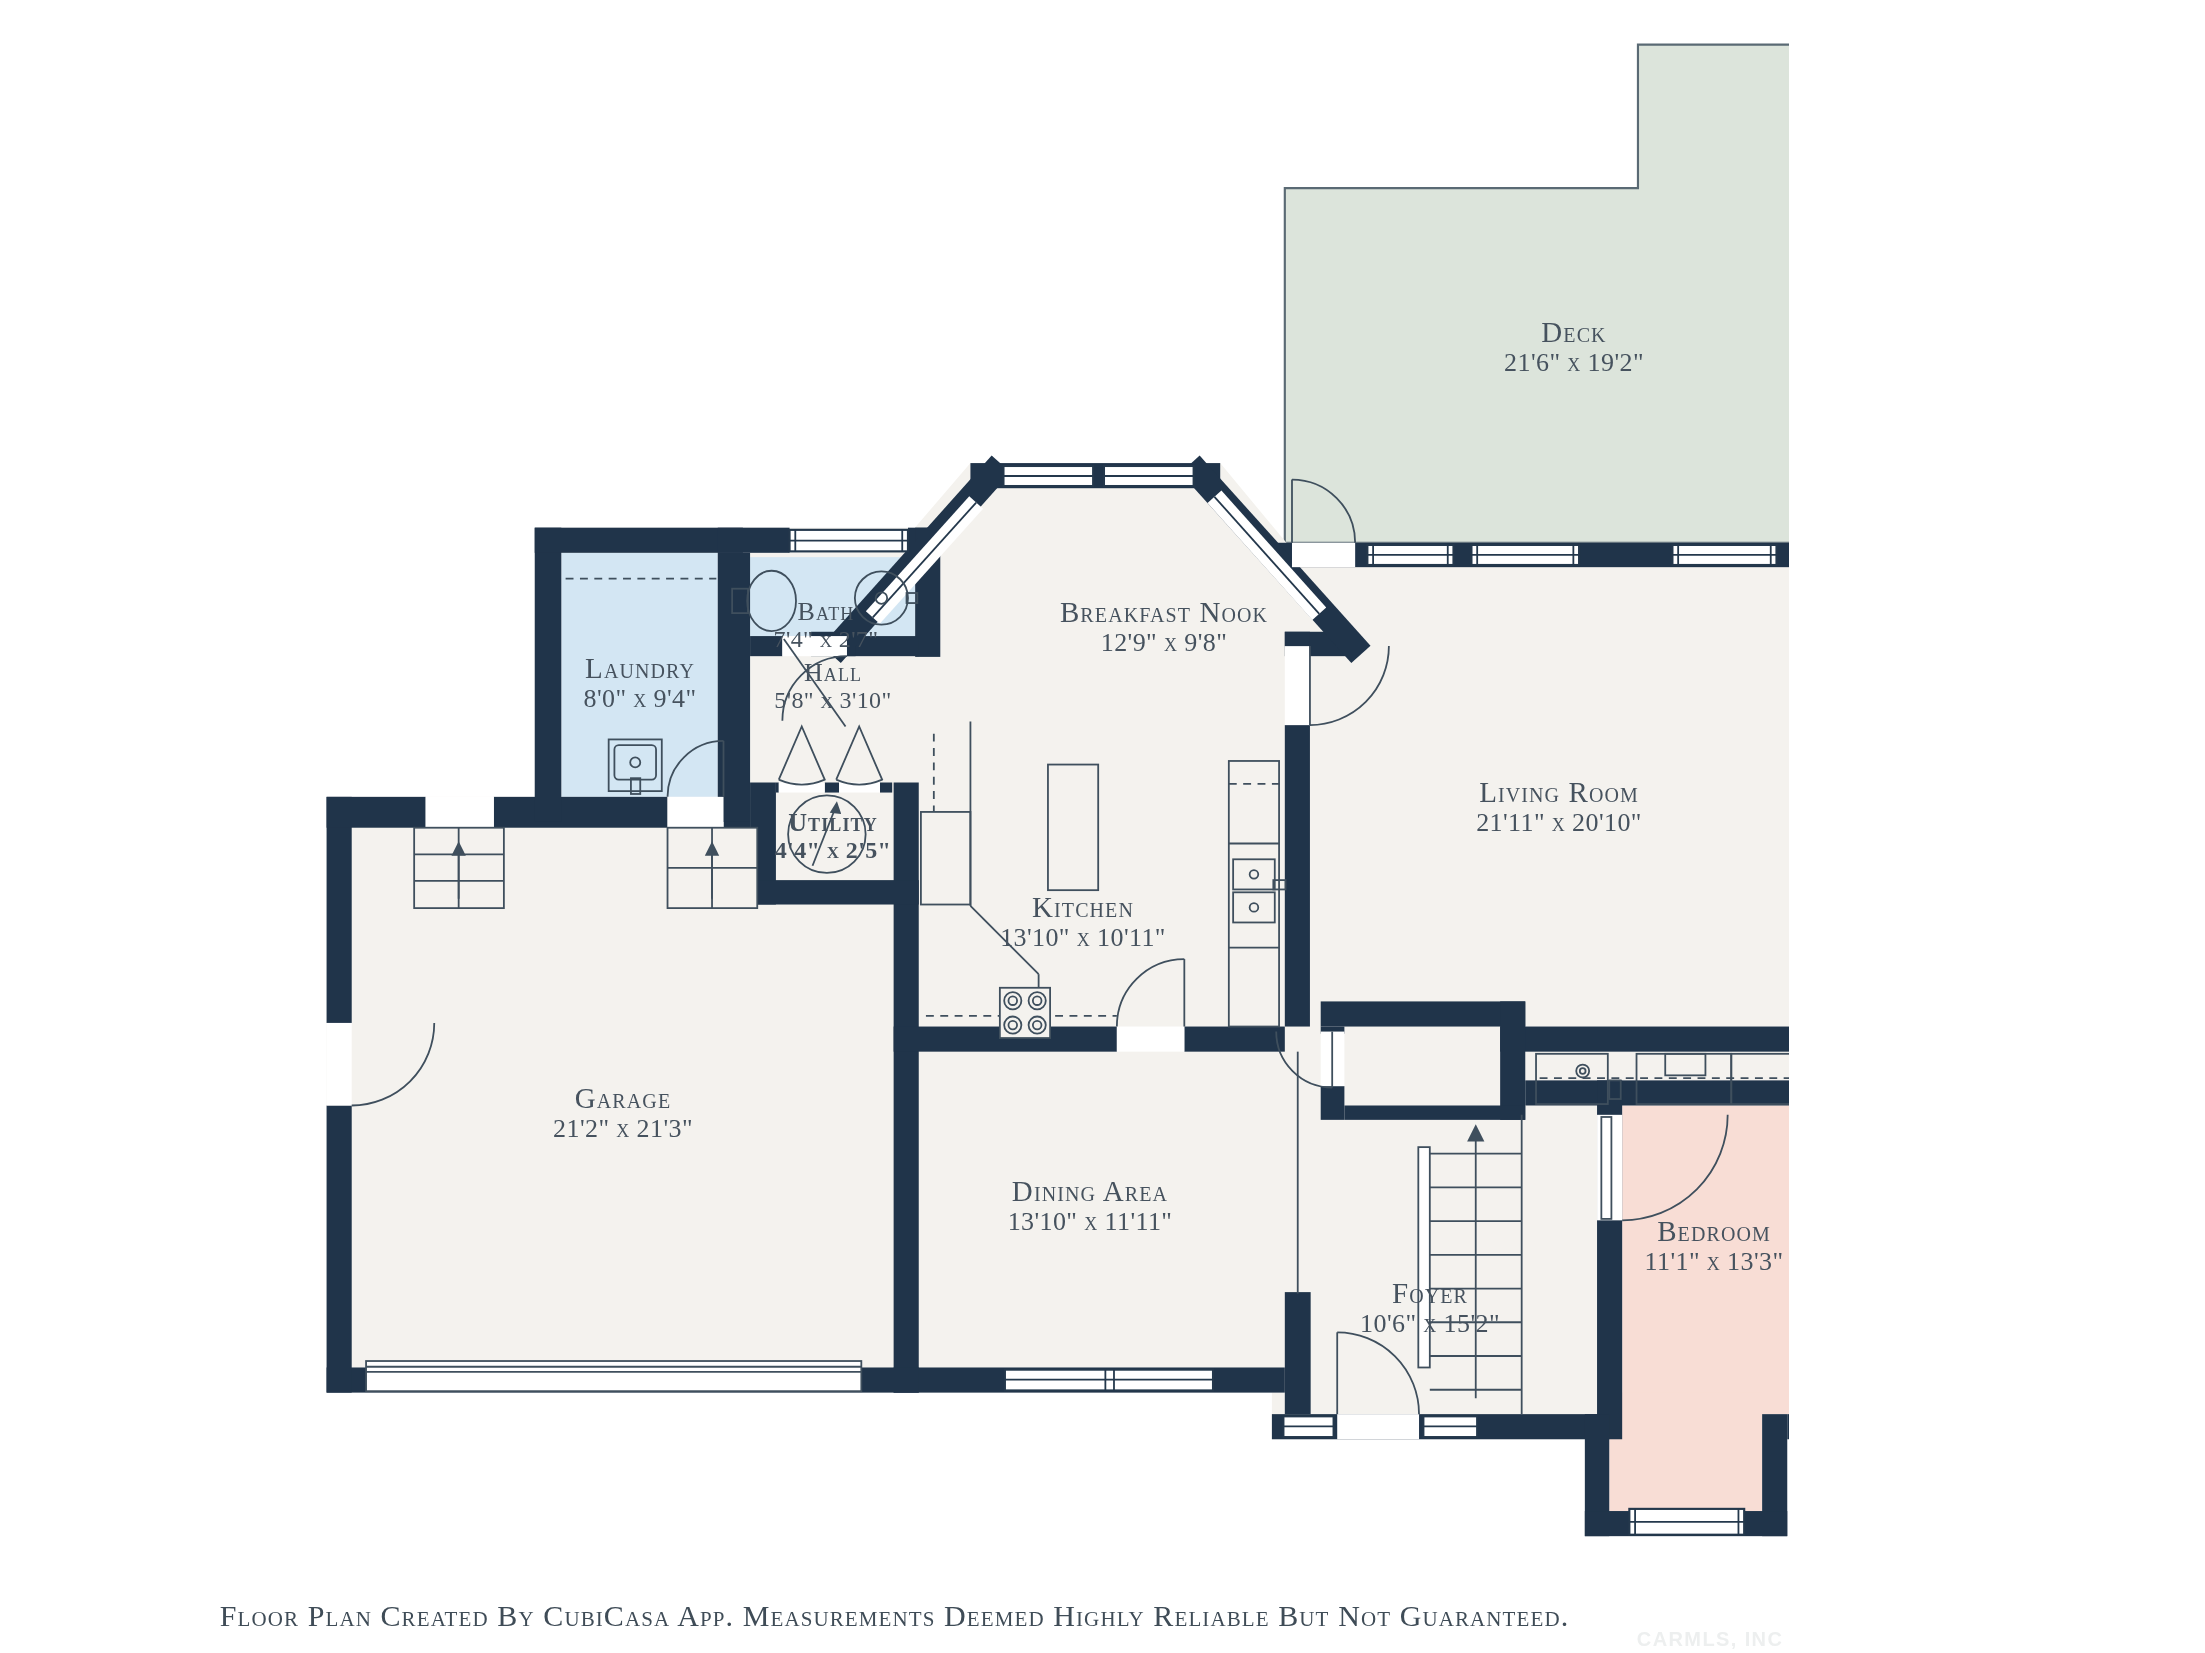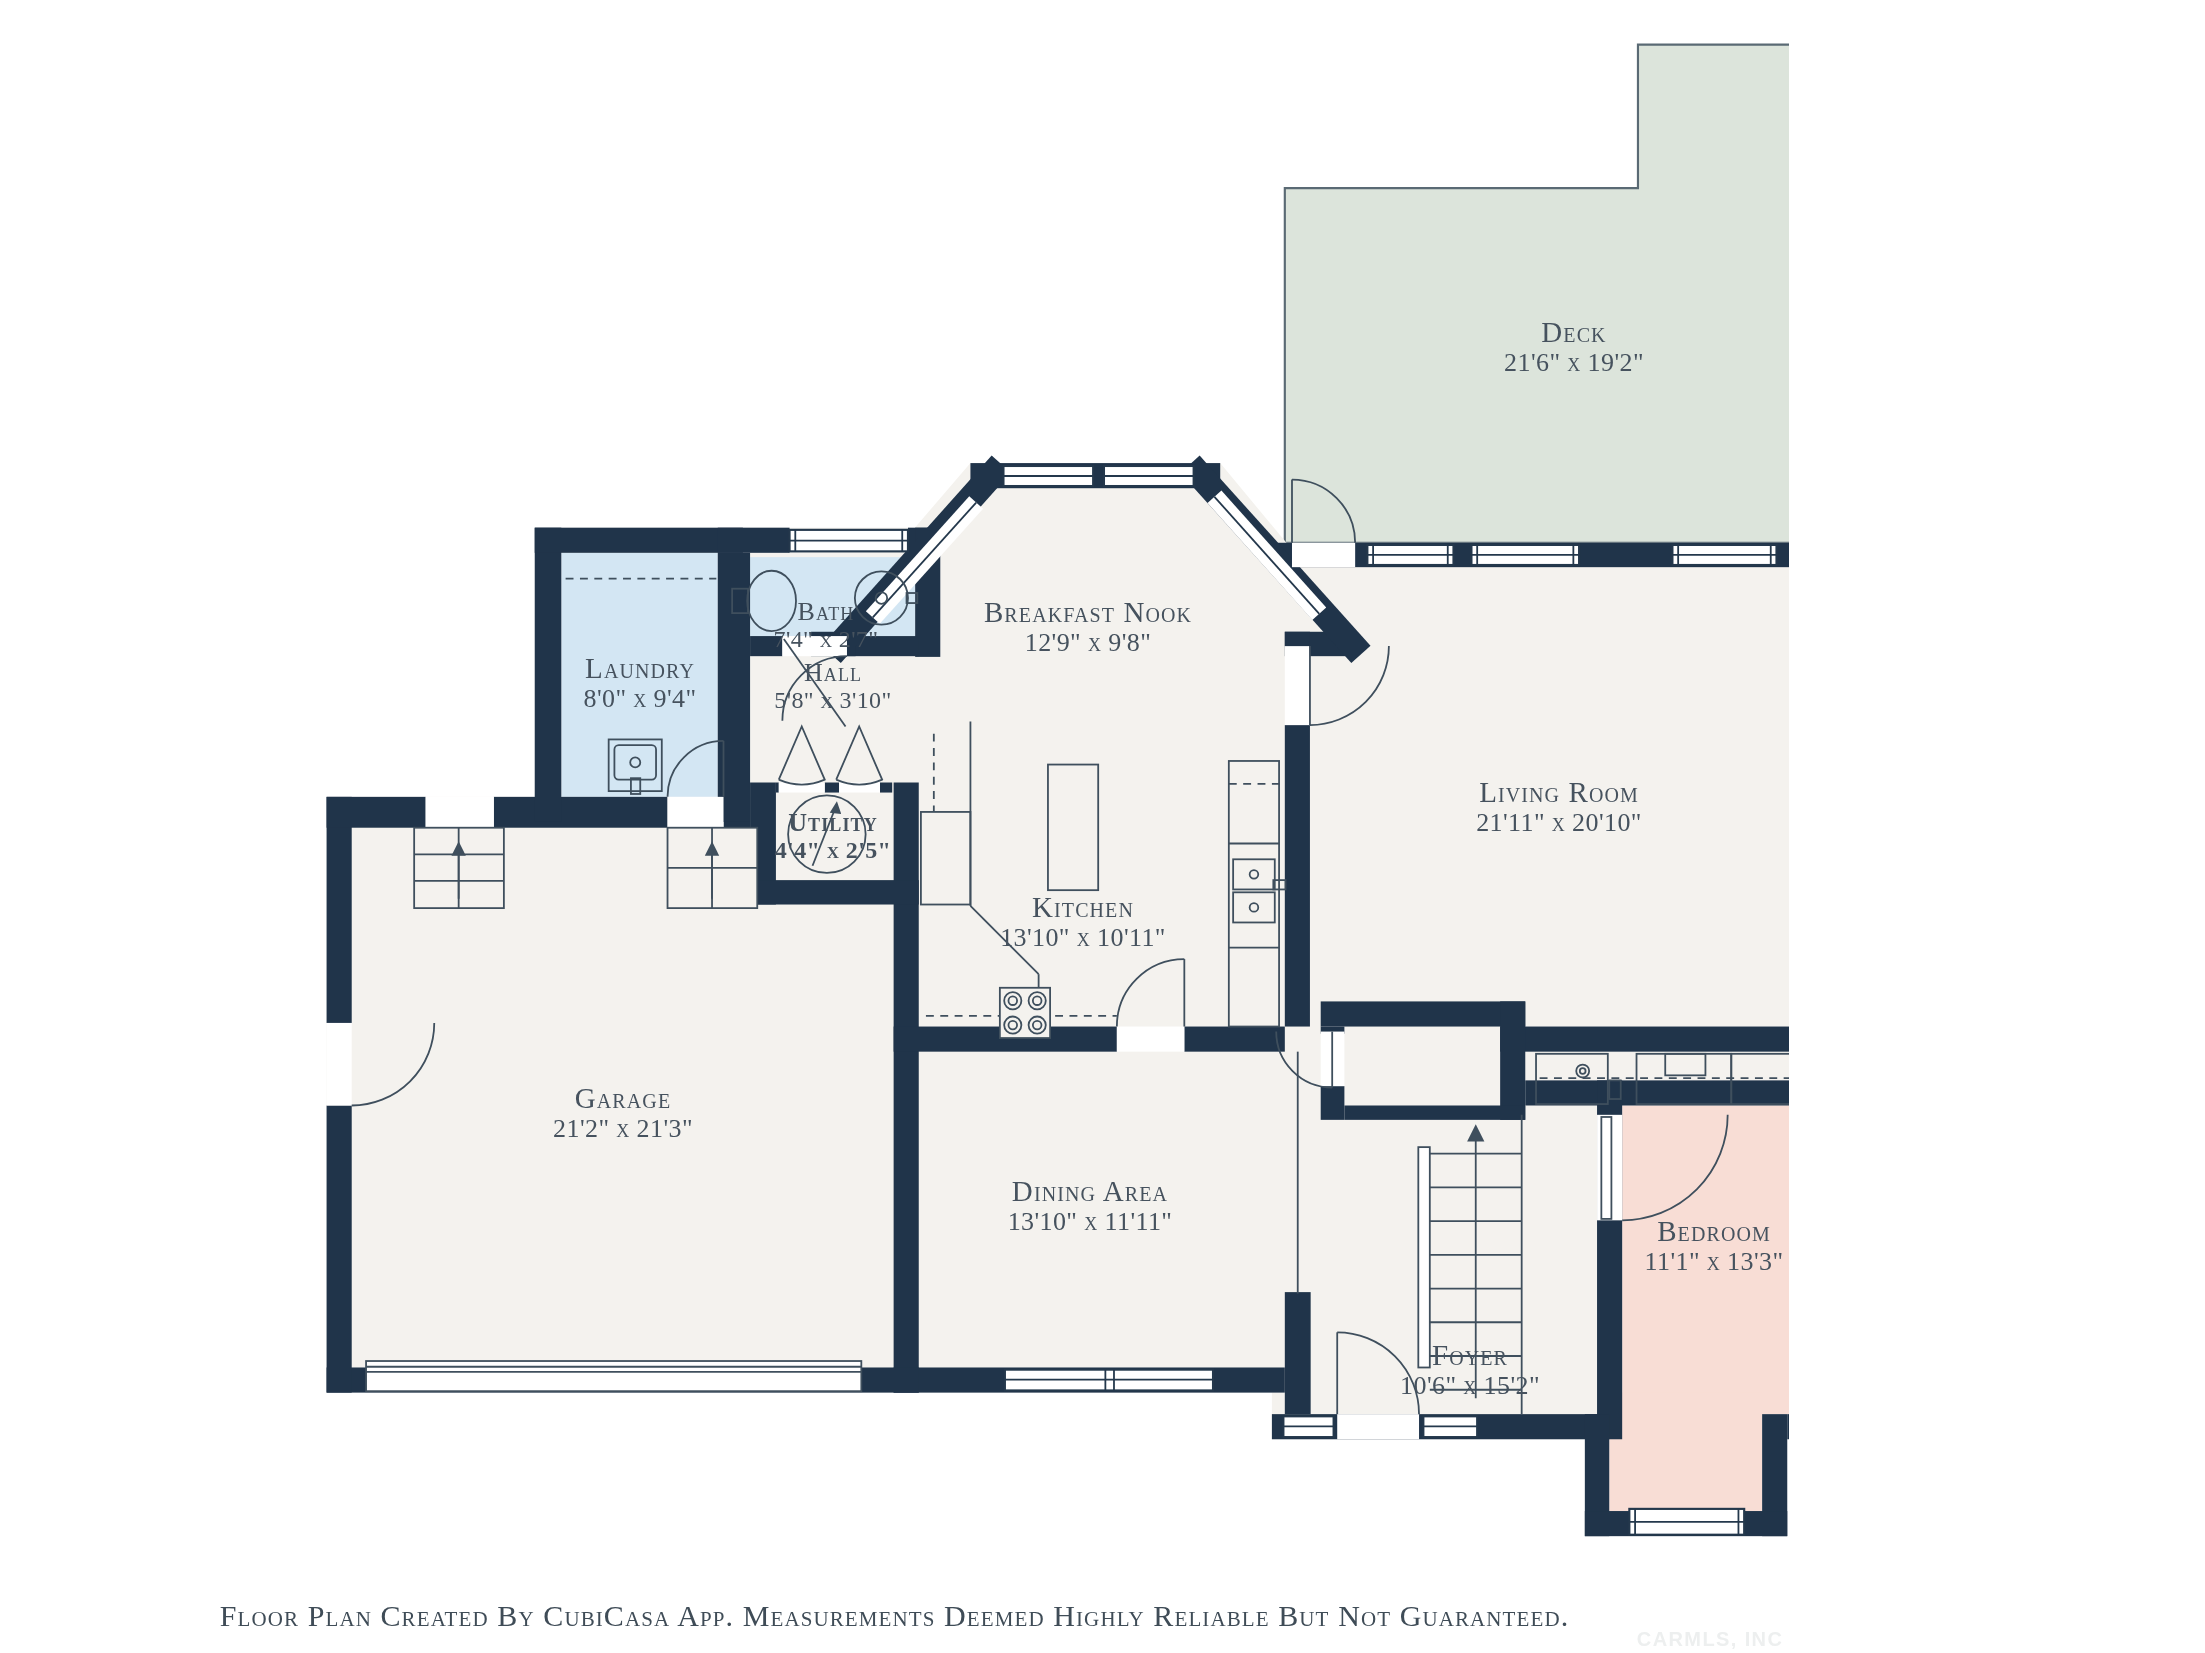"Breakfast Nook" div.room-label { left: 1088px -> 1164px }
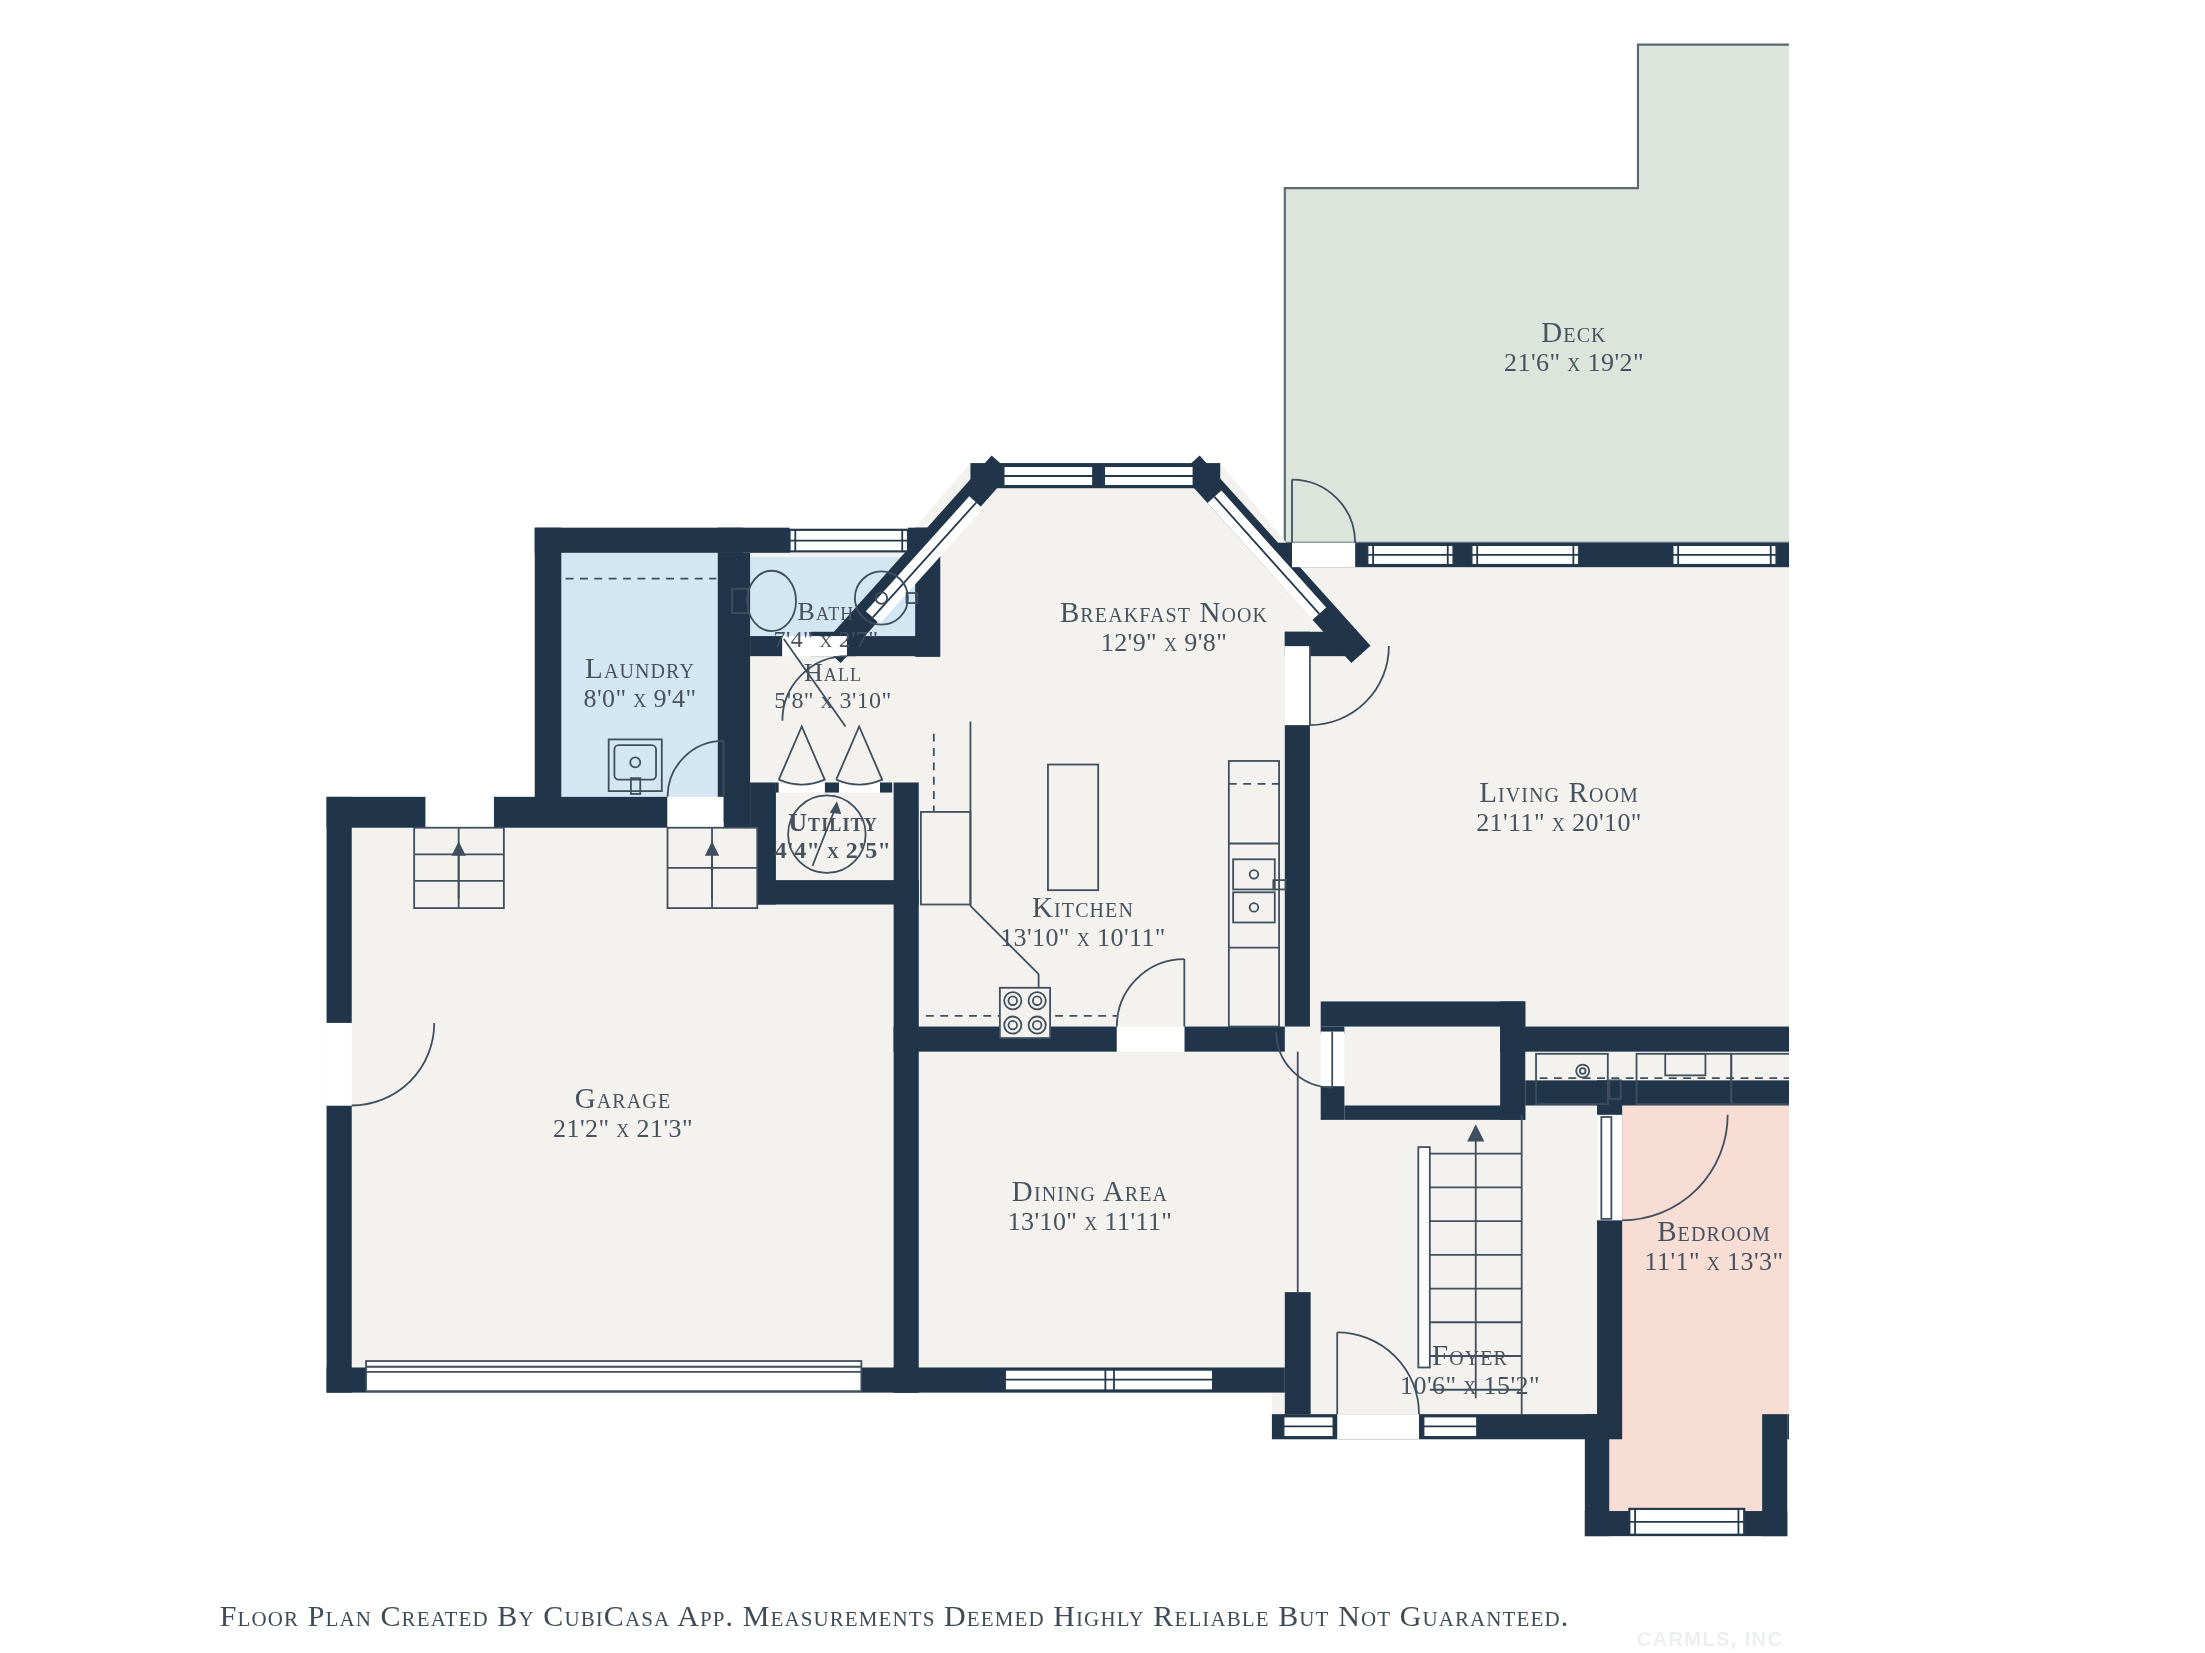"Foyer" div.room-label { margin-left: 40px -> none; top: 1370px -> 1308px }
